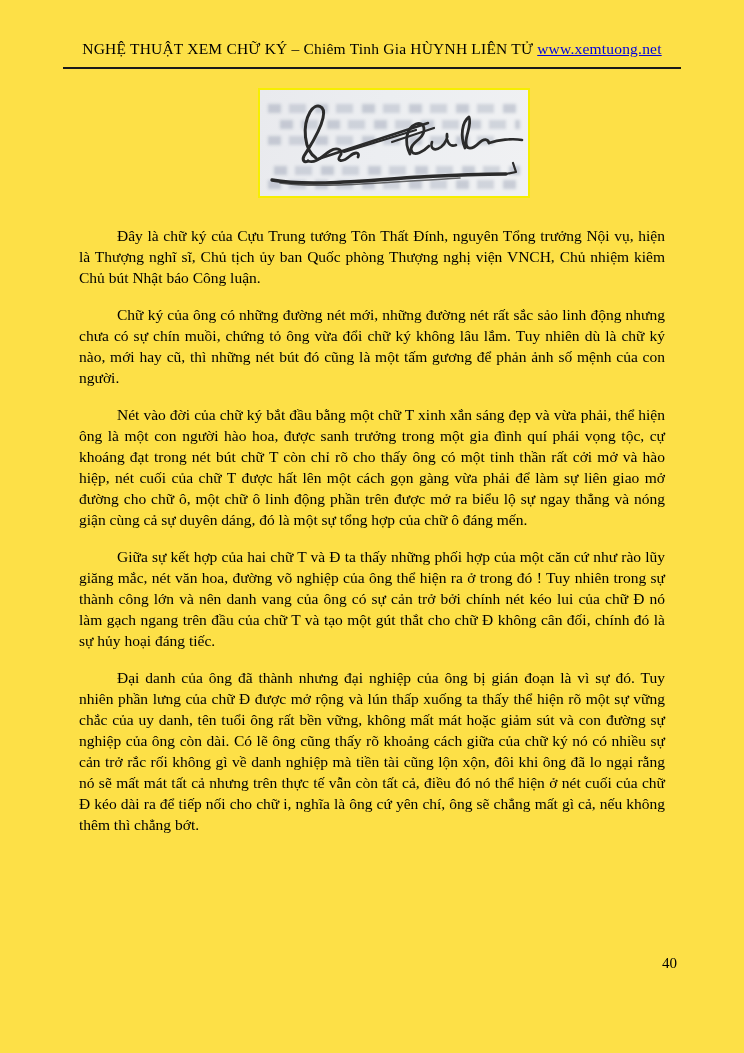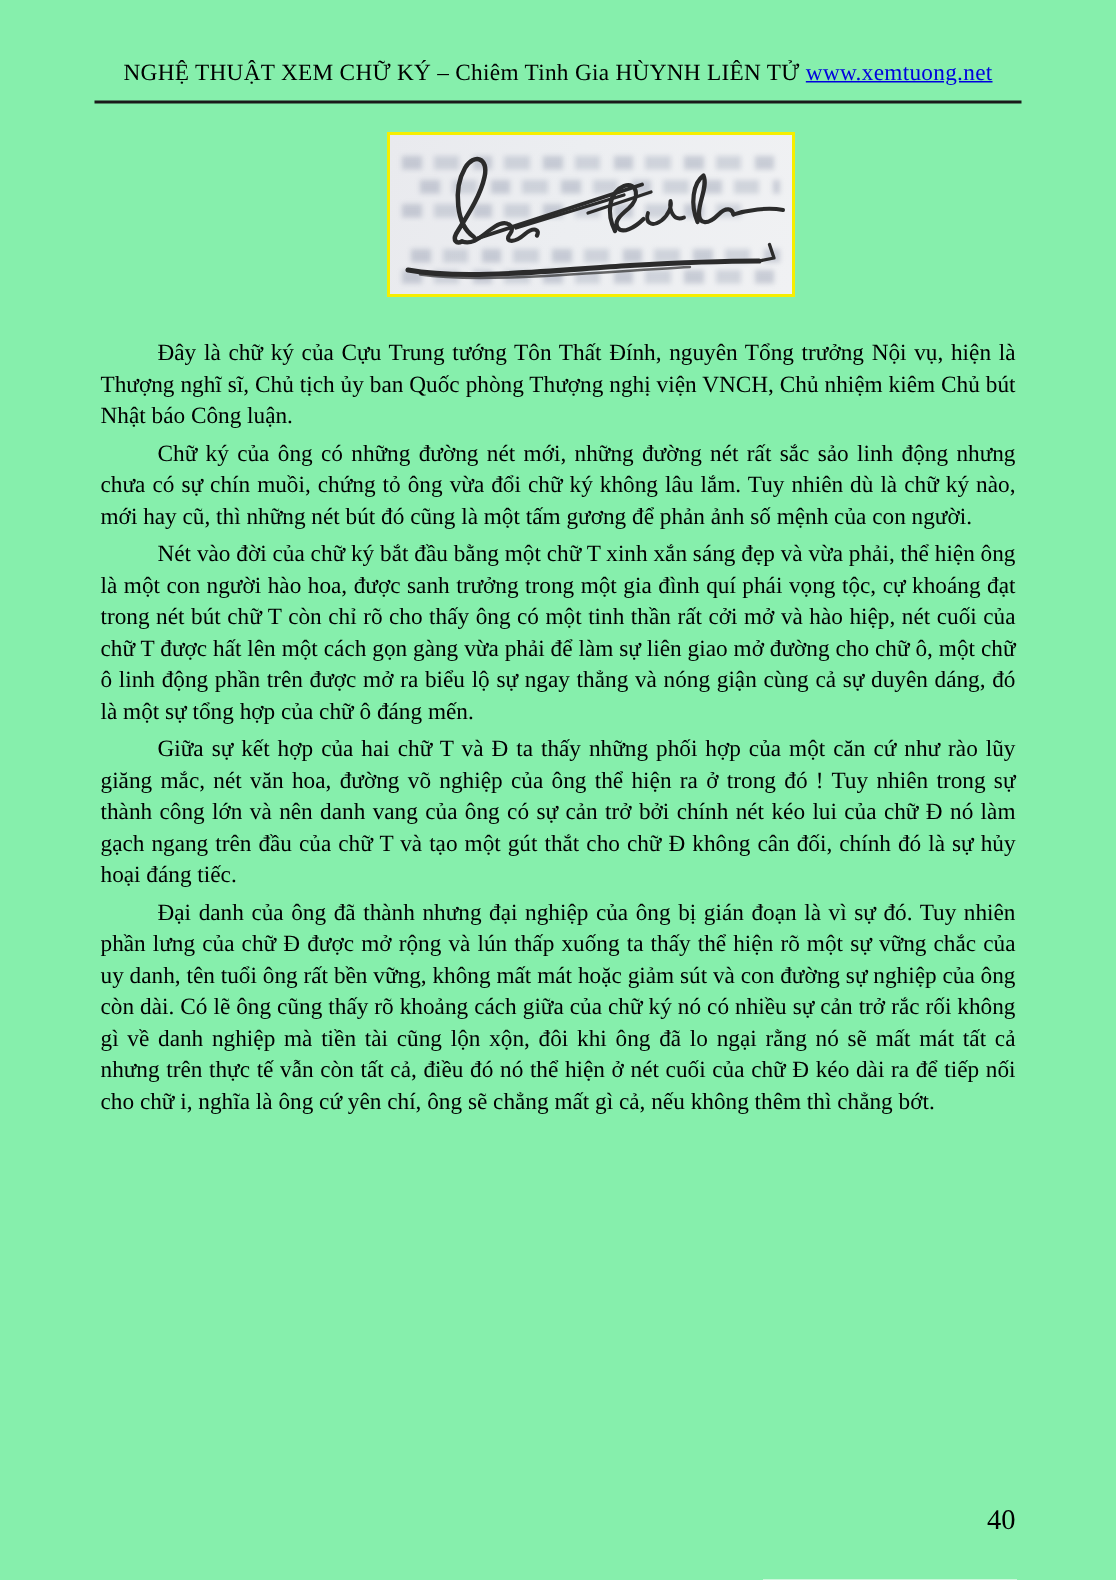"NGHỆ THUẬT XEM CHỮ KÝ" .page { background: #86efac -> #fde047 }
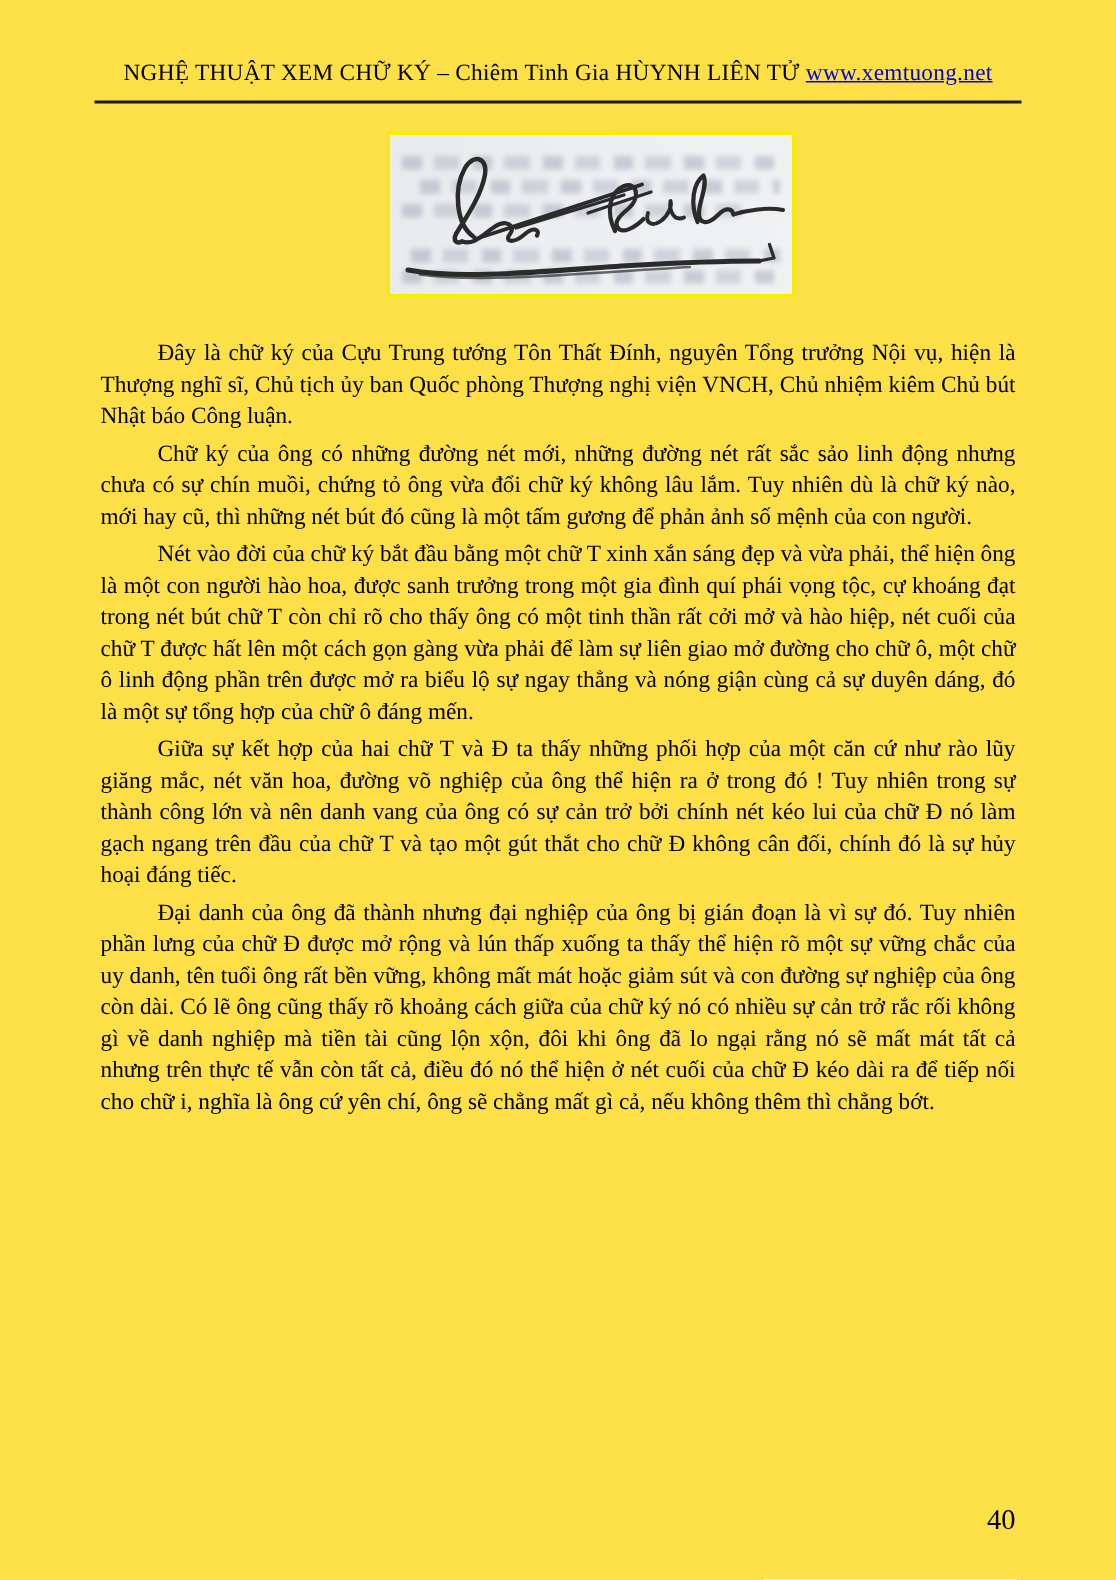"Đây là chữ ký của" .body p { margin: 4px -> 16px }
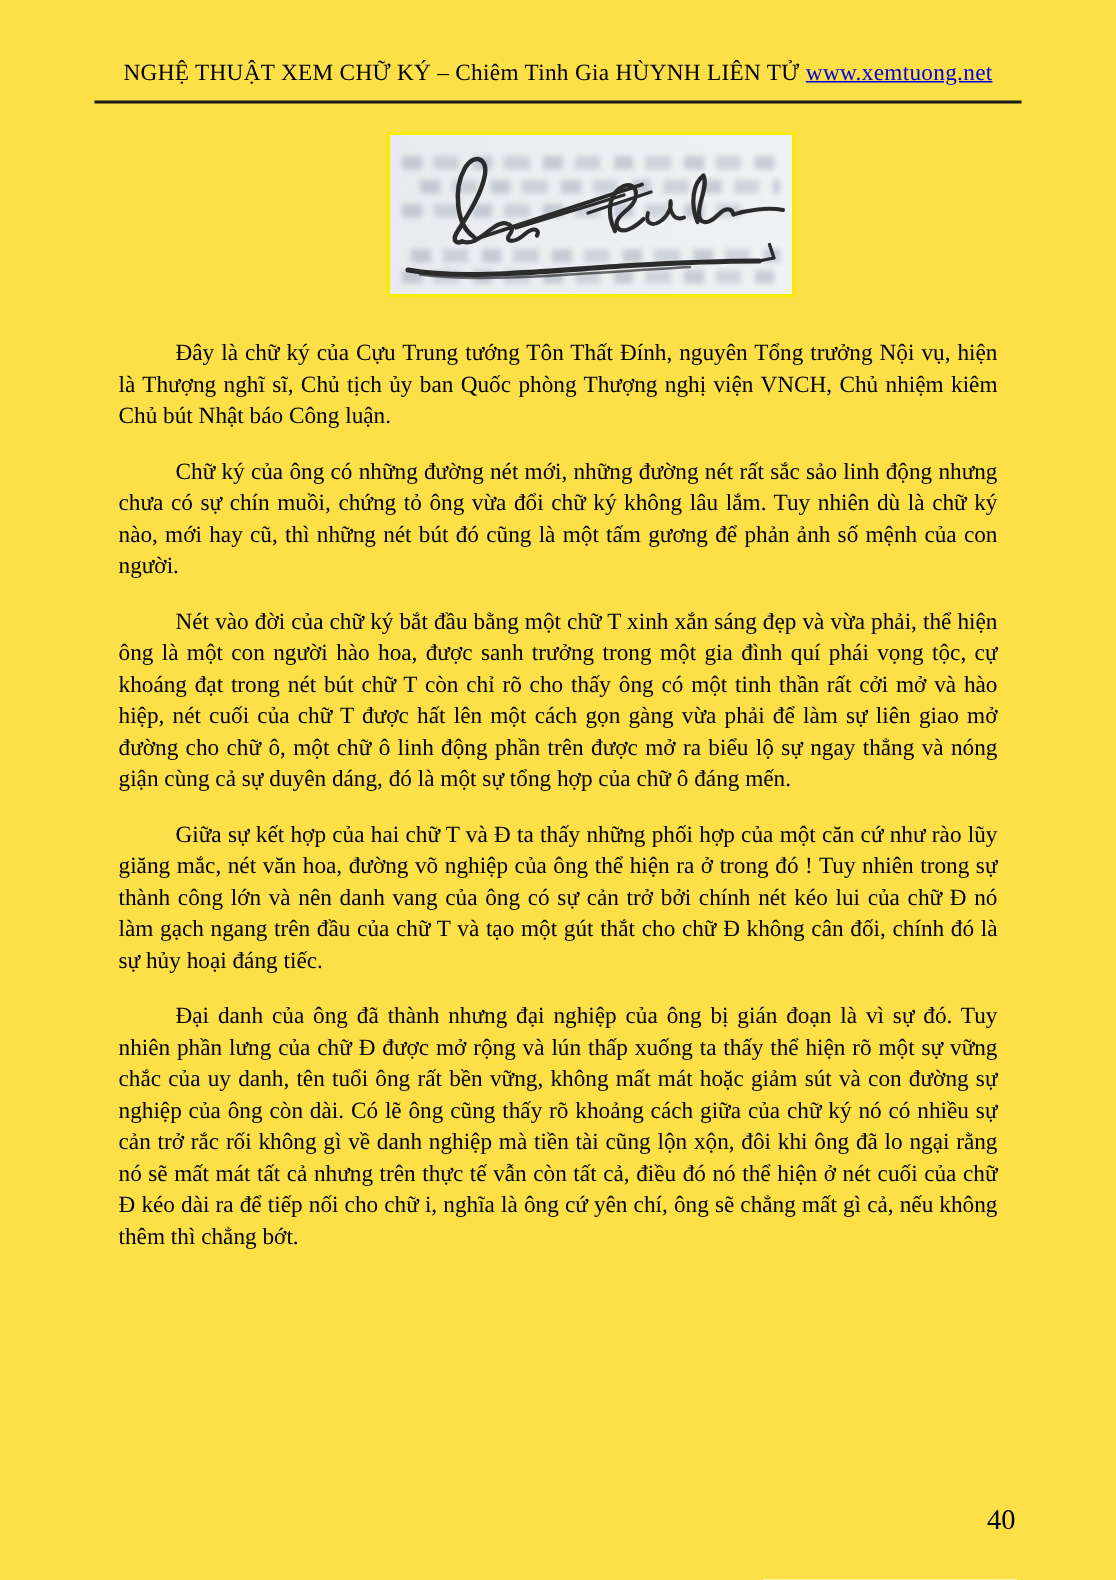"40" .page-number { font-size: 19px -> 15px; top: 1003px -> 955px }
